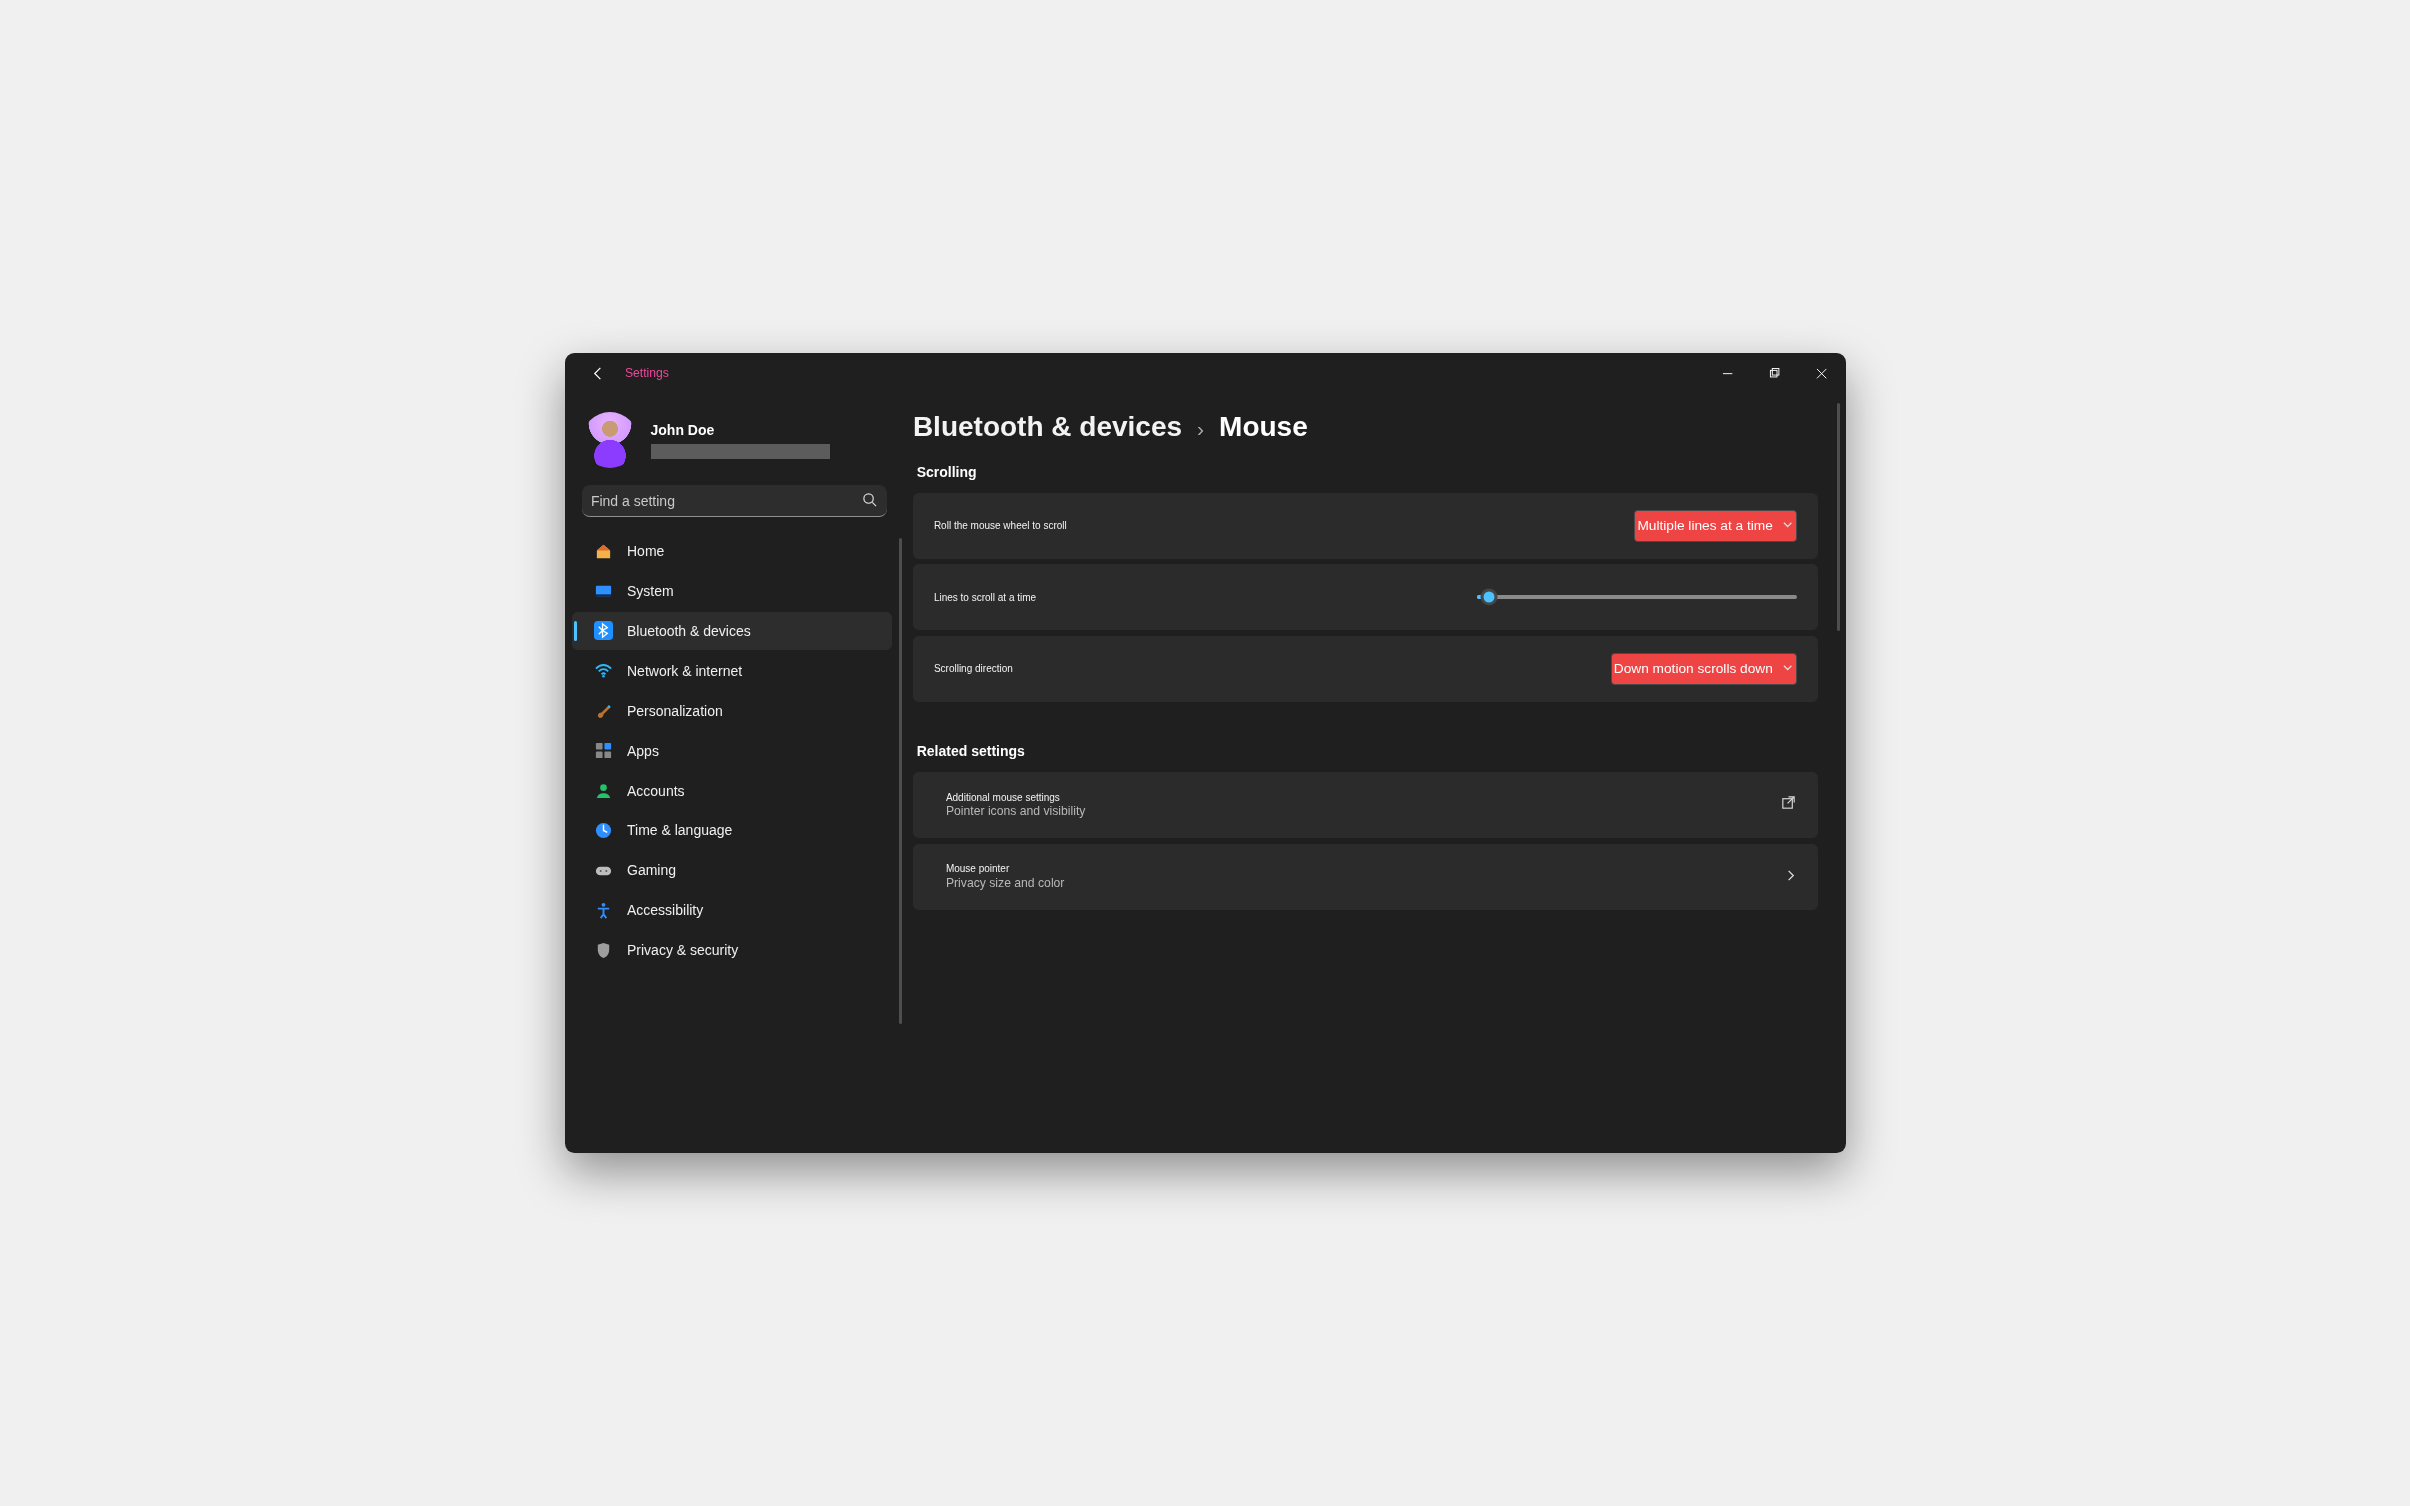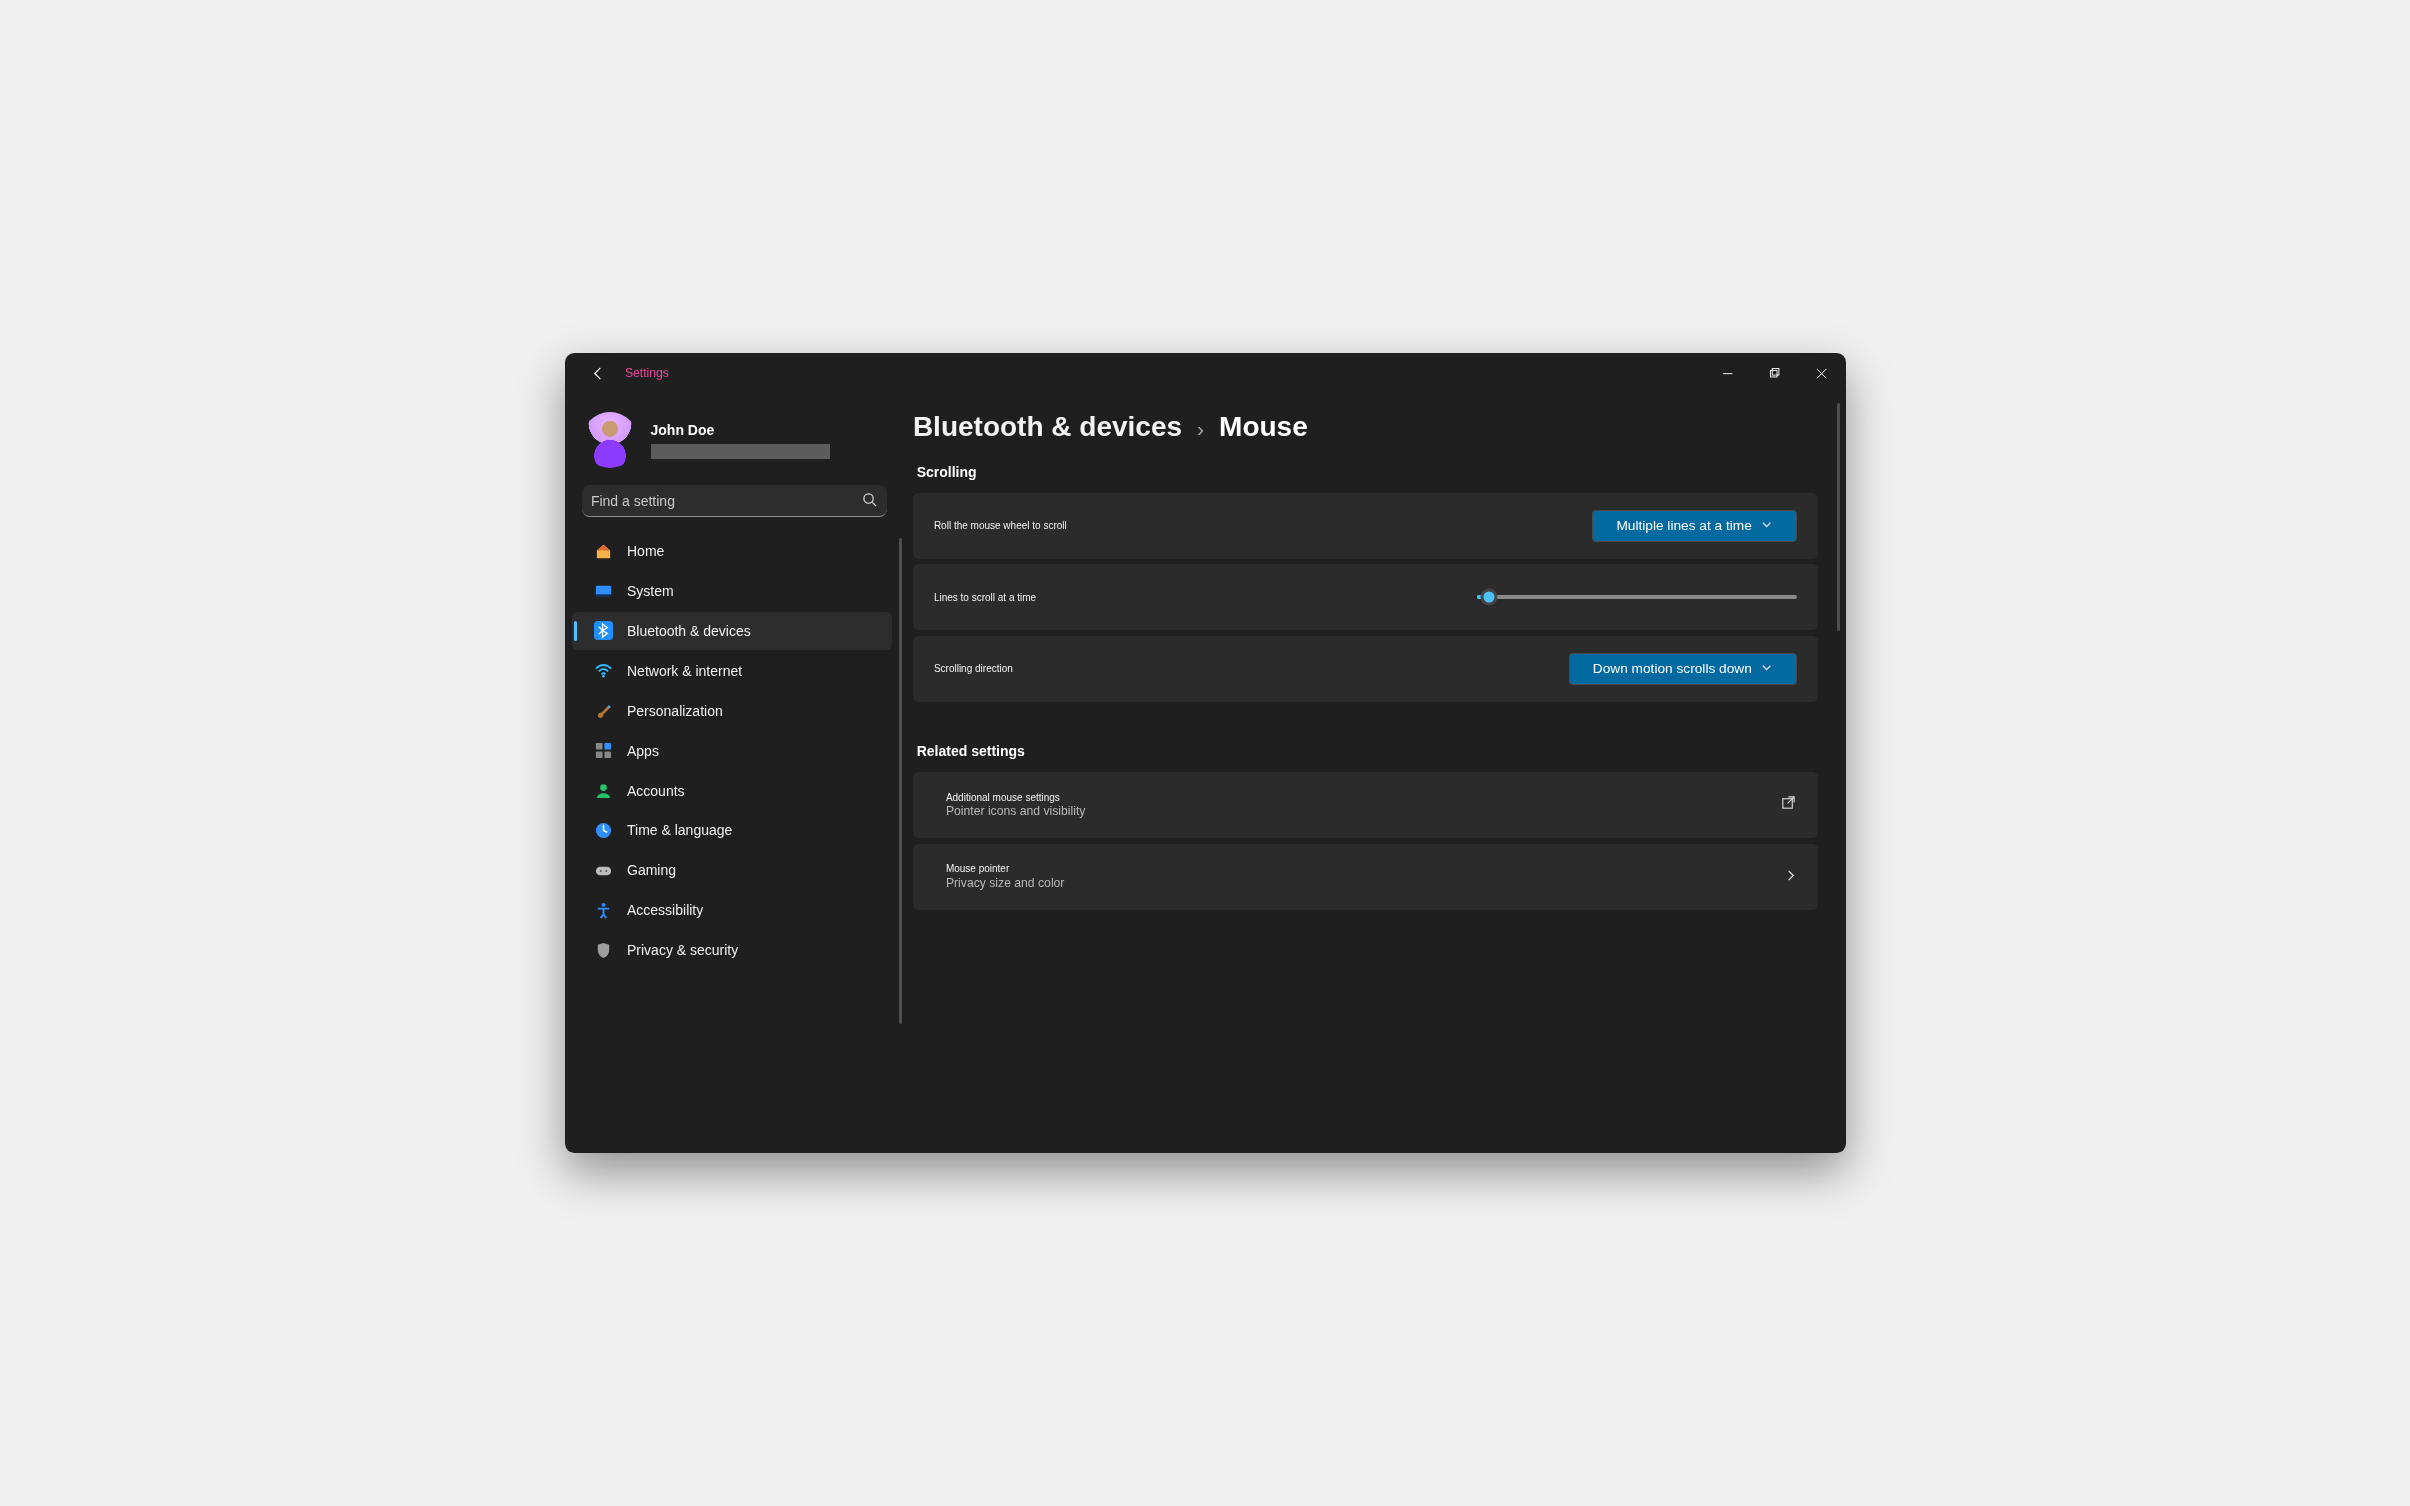"Multiple lines at a time" .dropdown { background: #0369a1 -> #ef4444; padding: 0 23px -> 0 2px }
